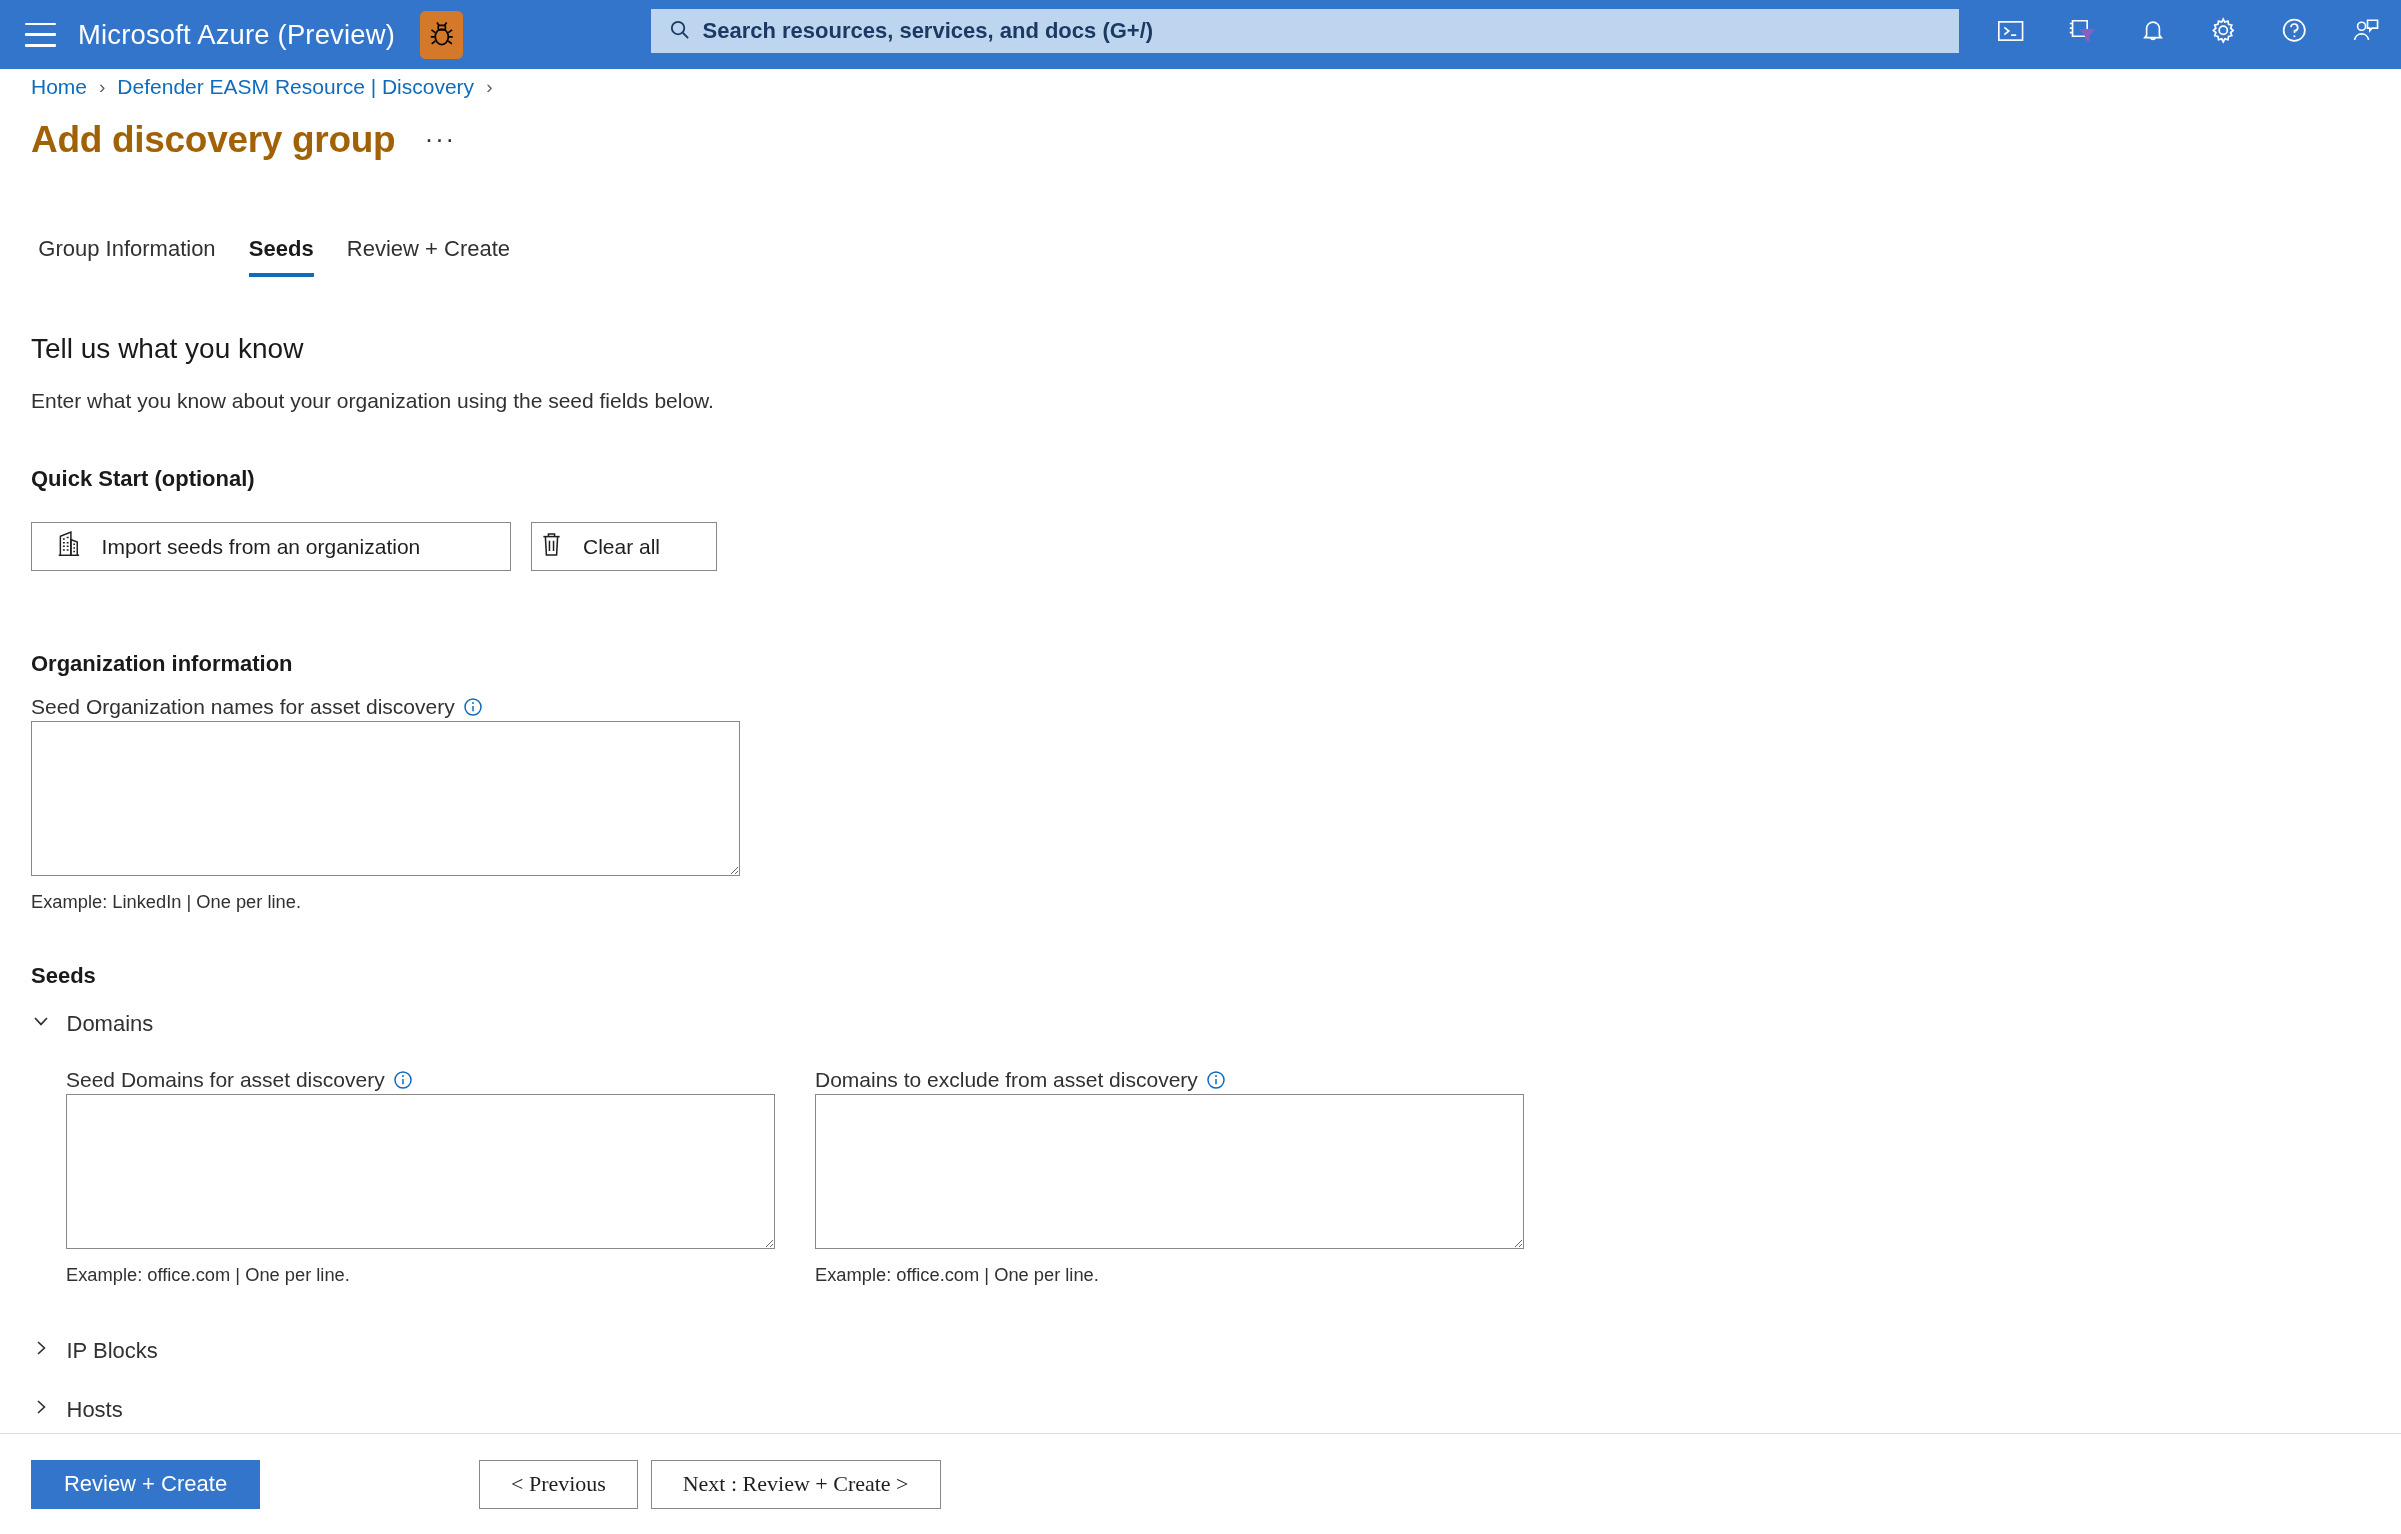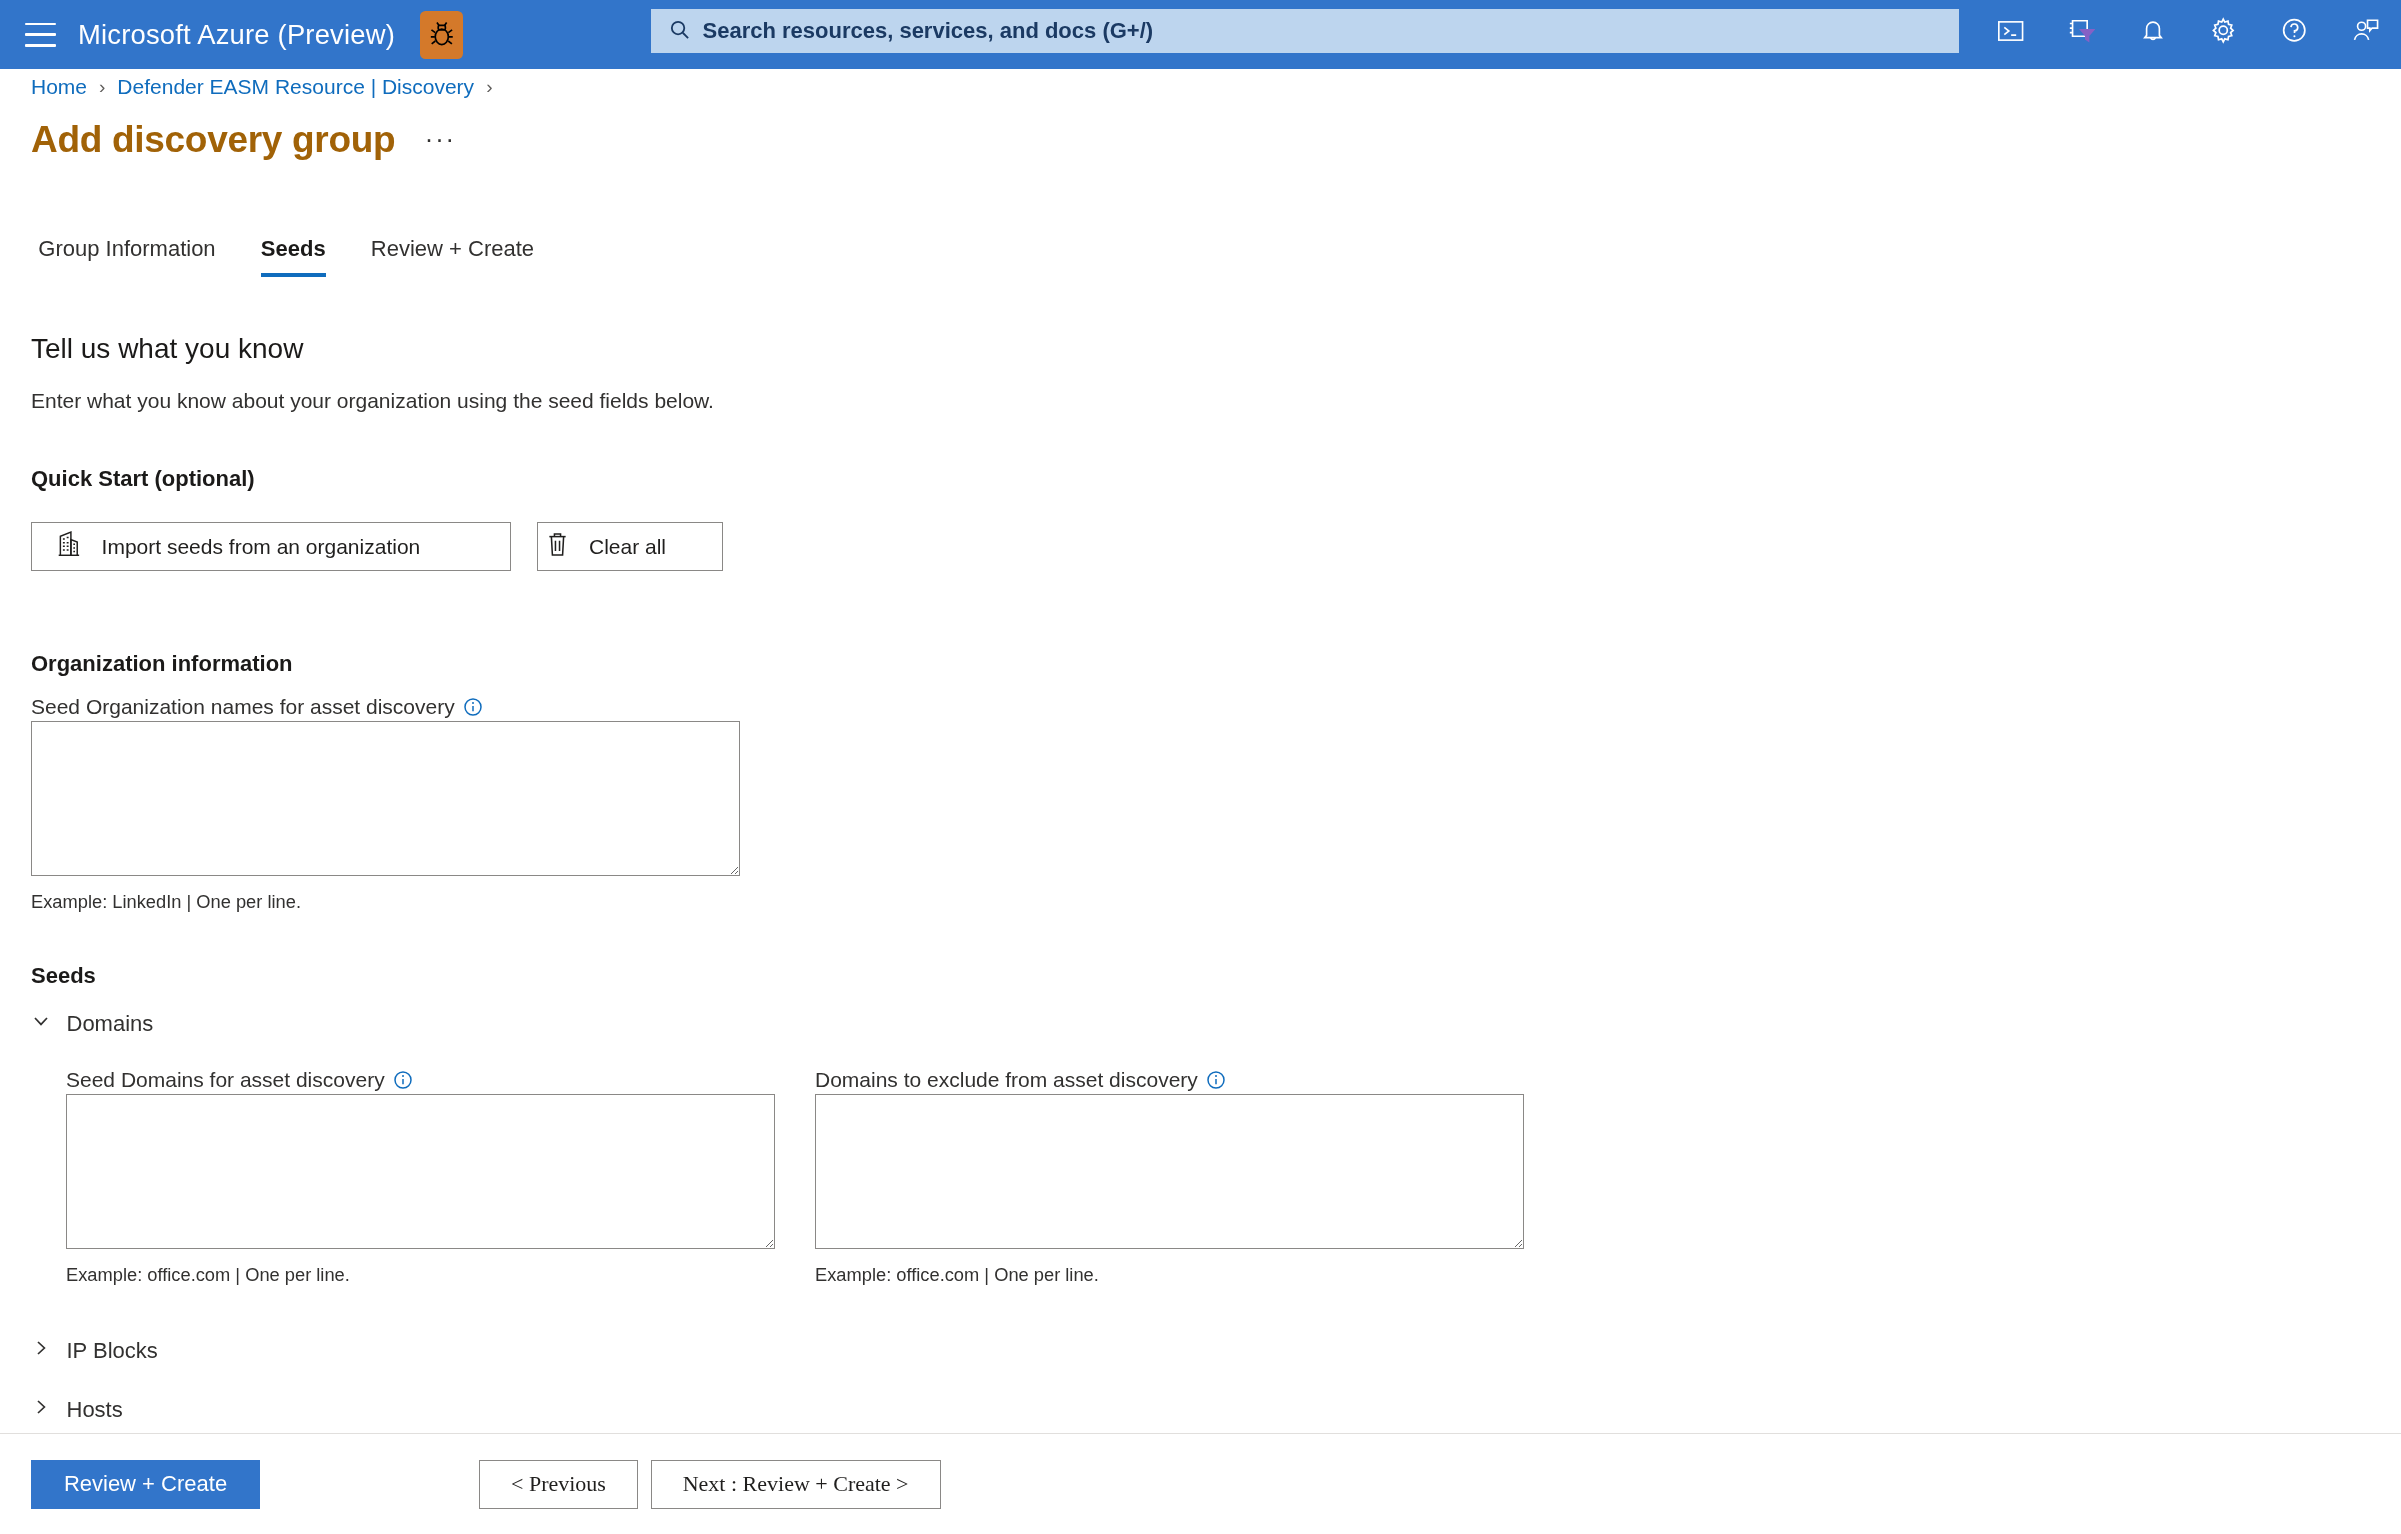"Group Information" .tabs { gap: 16px -> 4px }
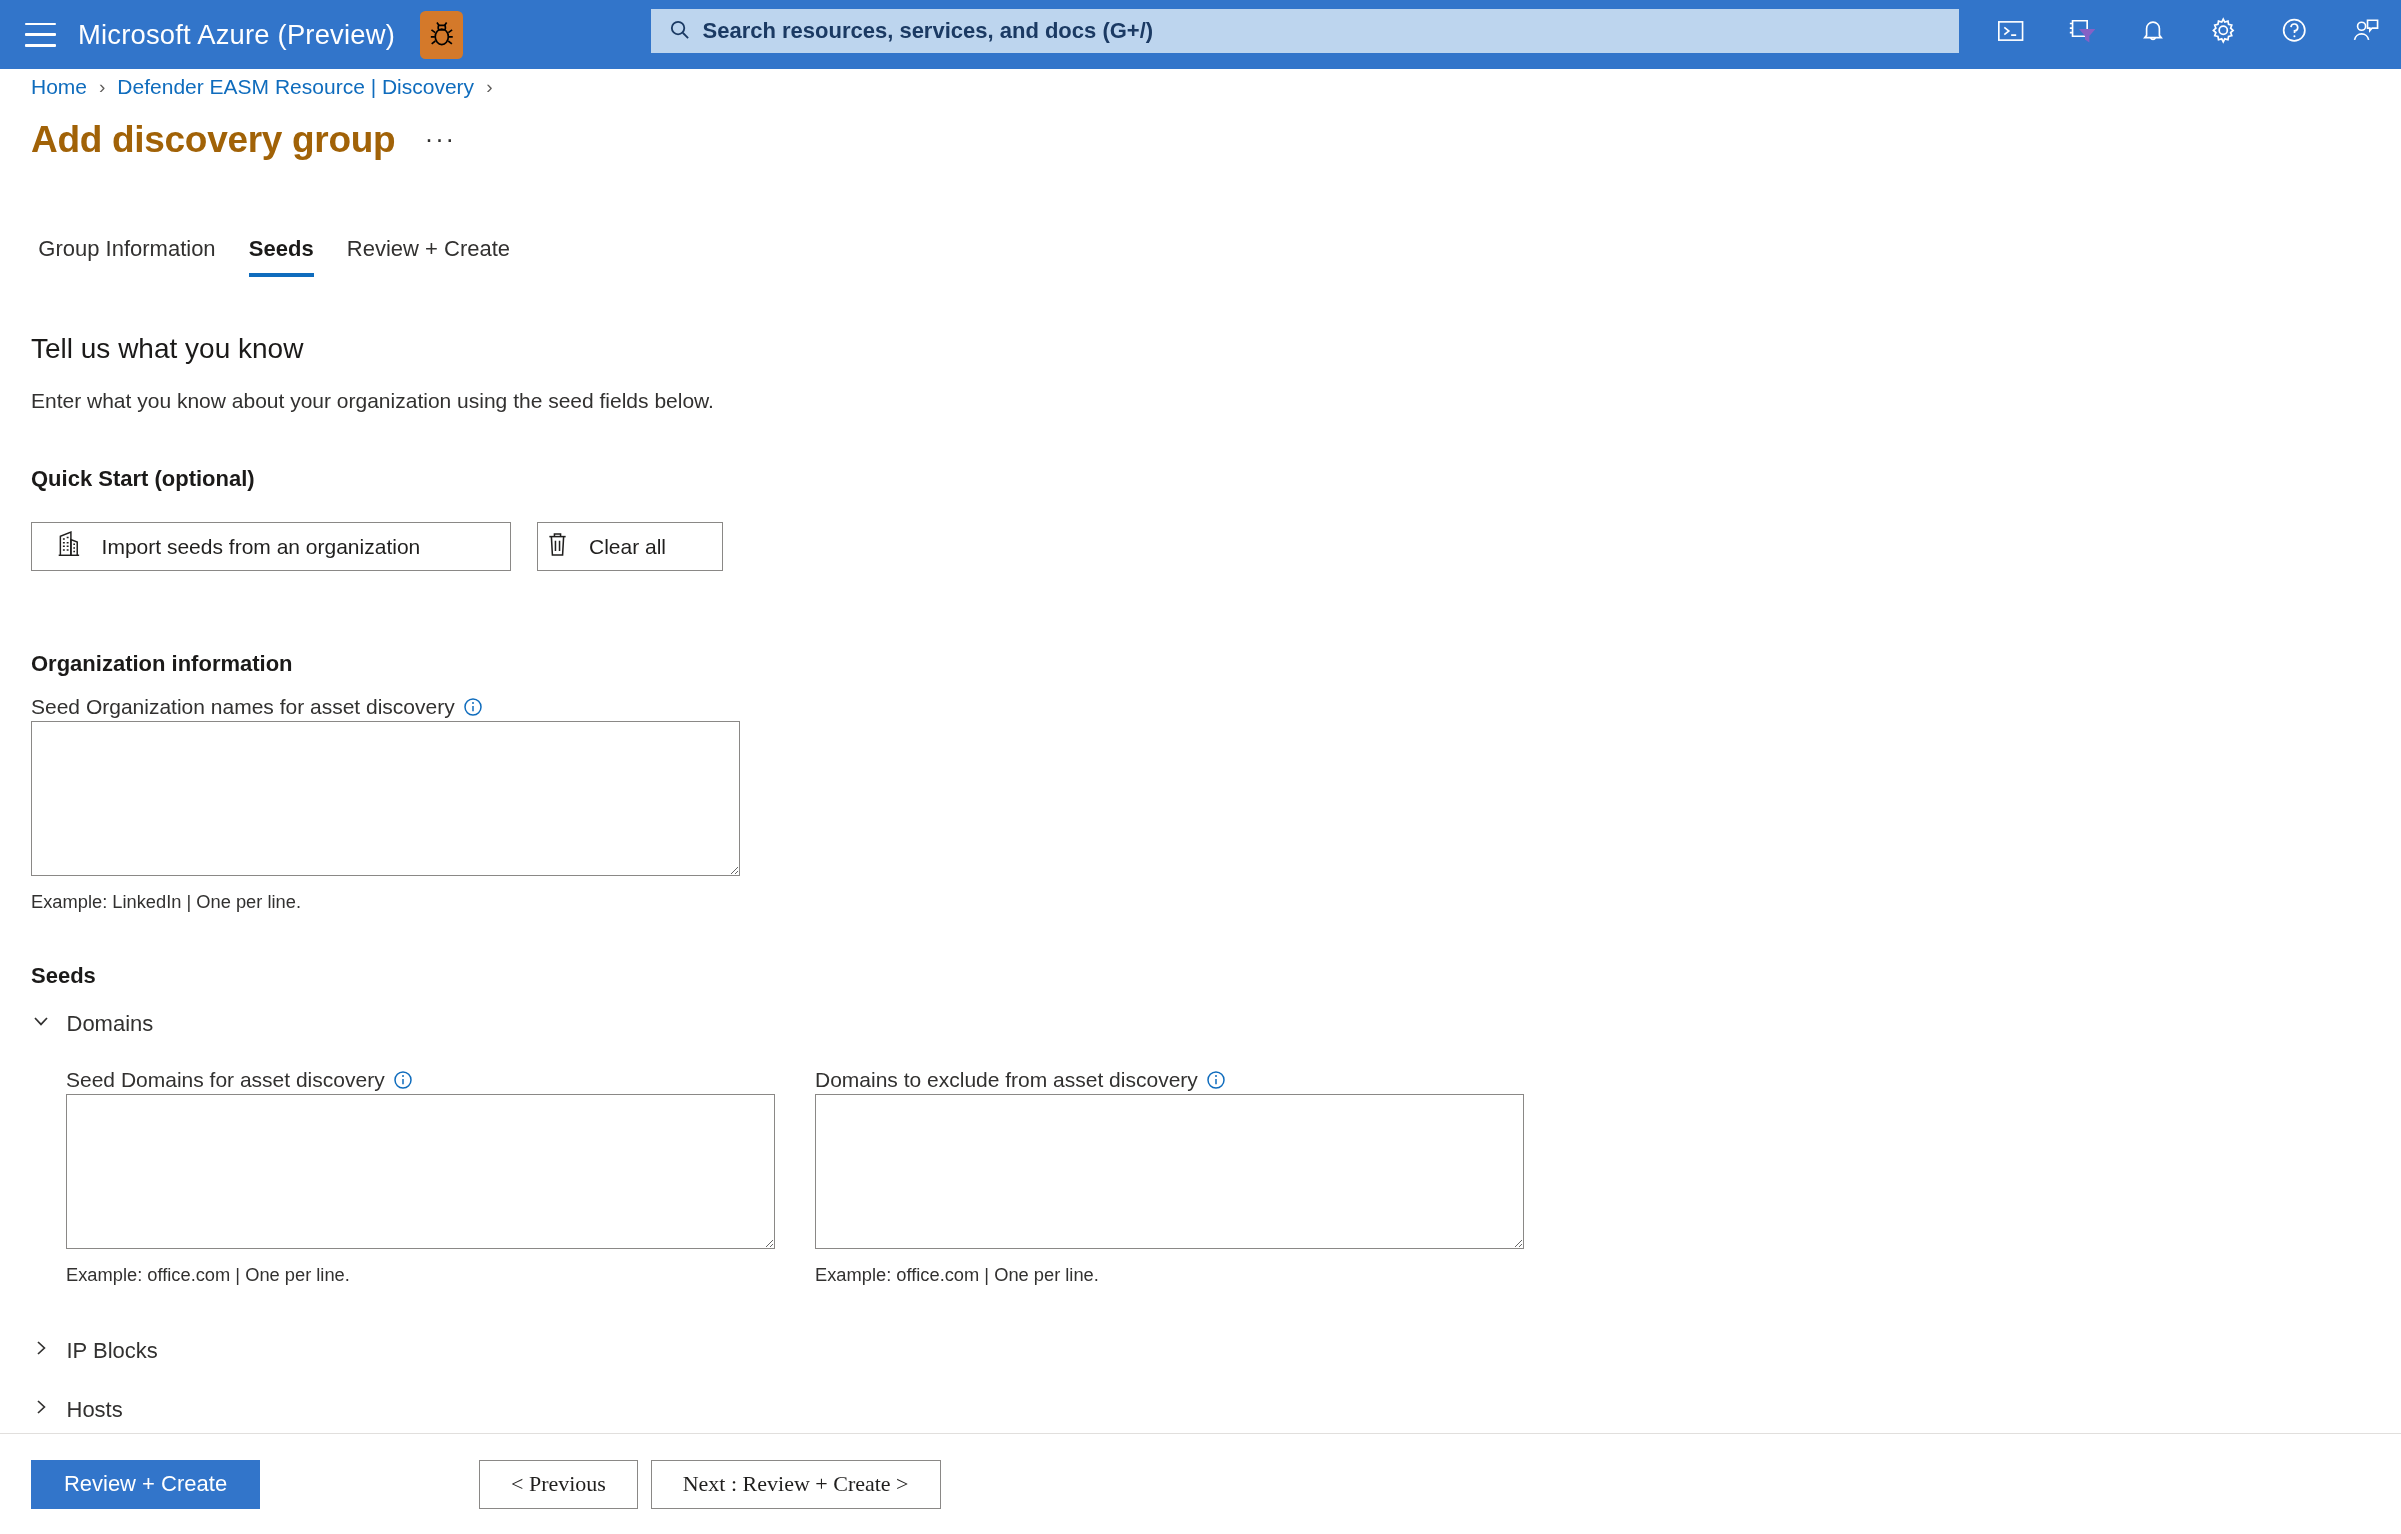"Import seeds from an organization" .qs-row { gap: 26px -> 20px }
